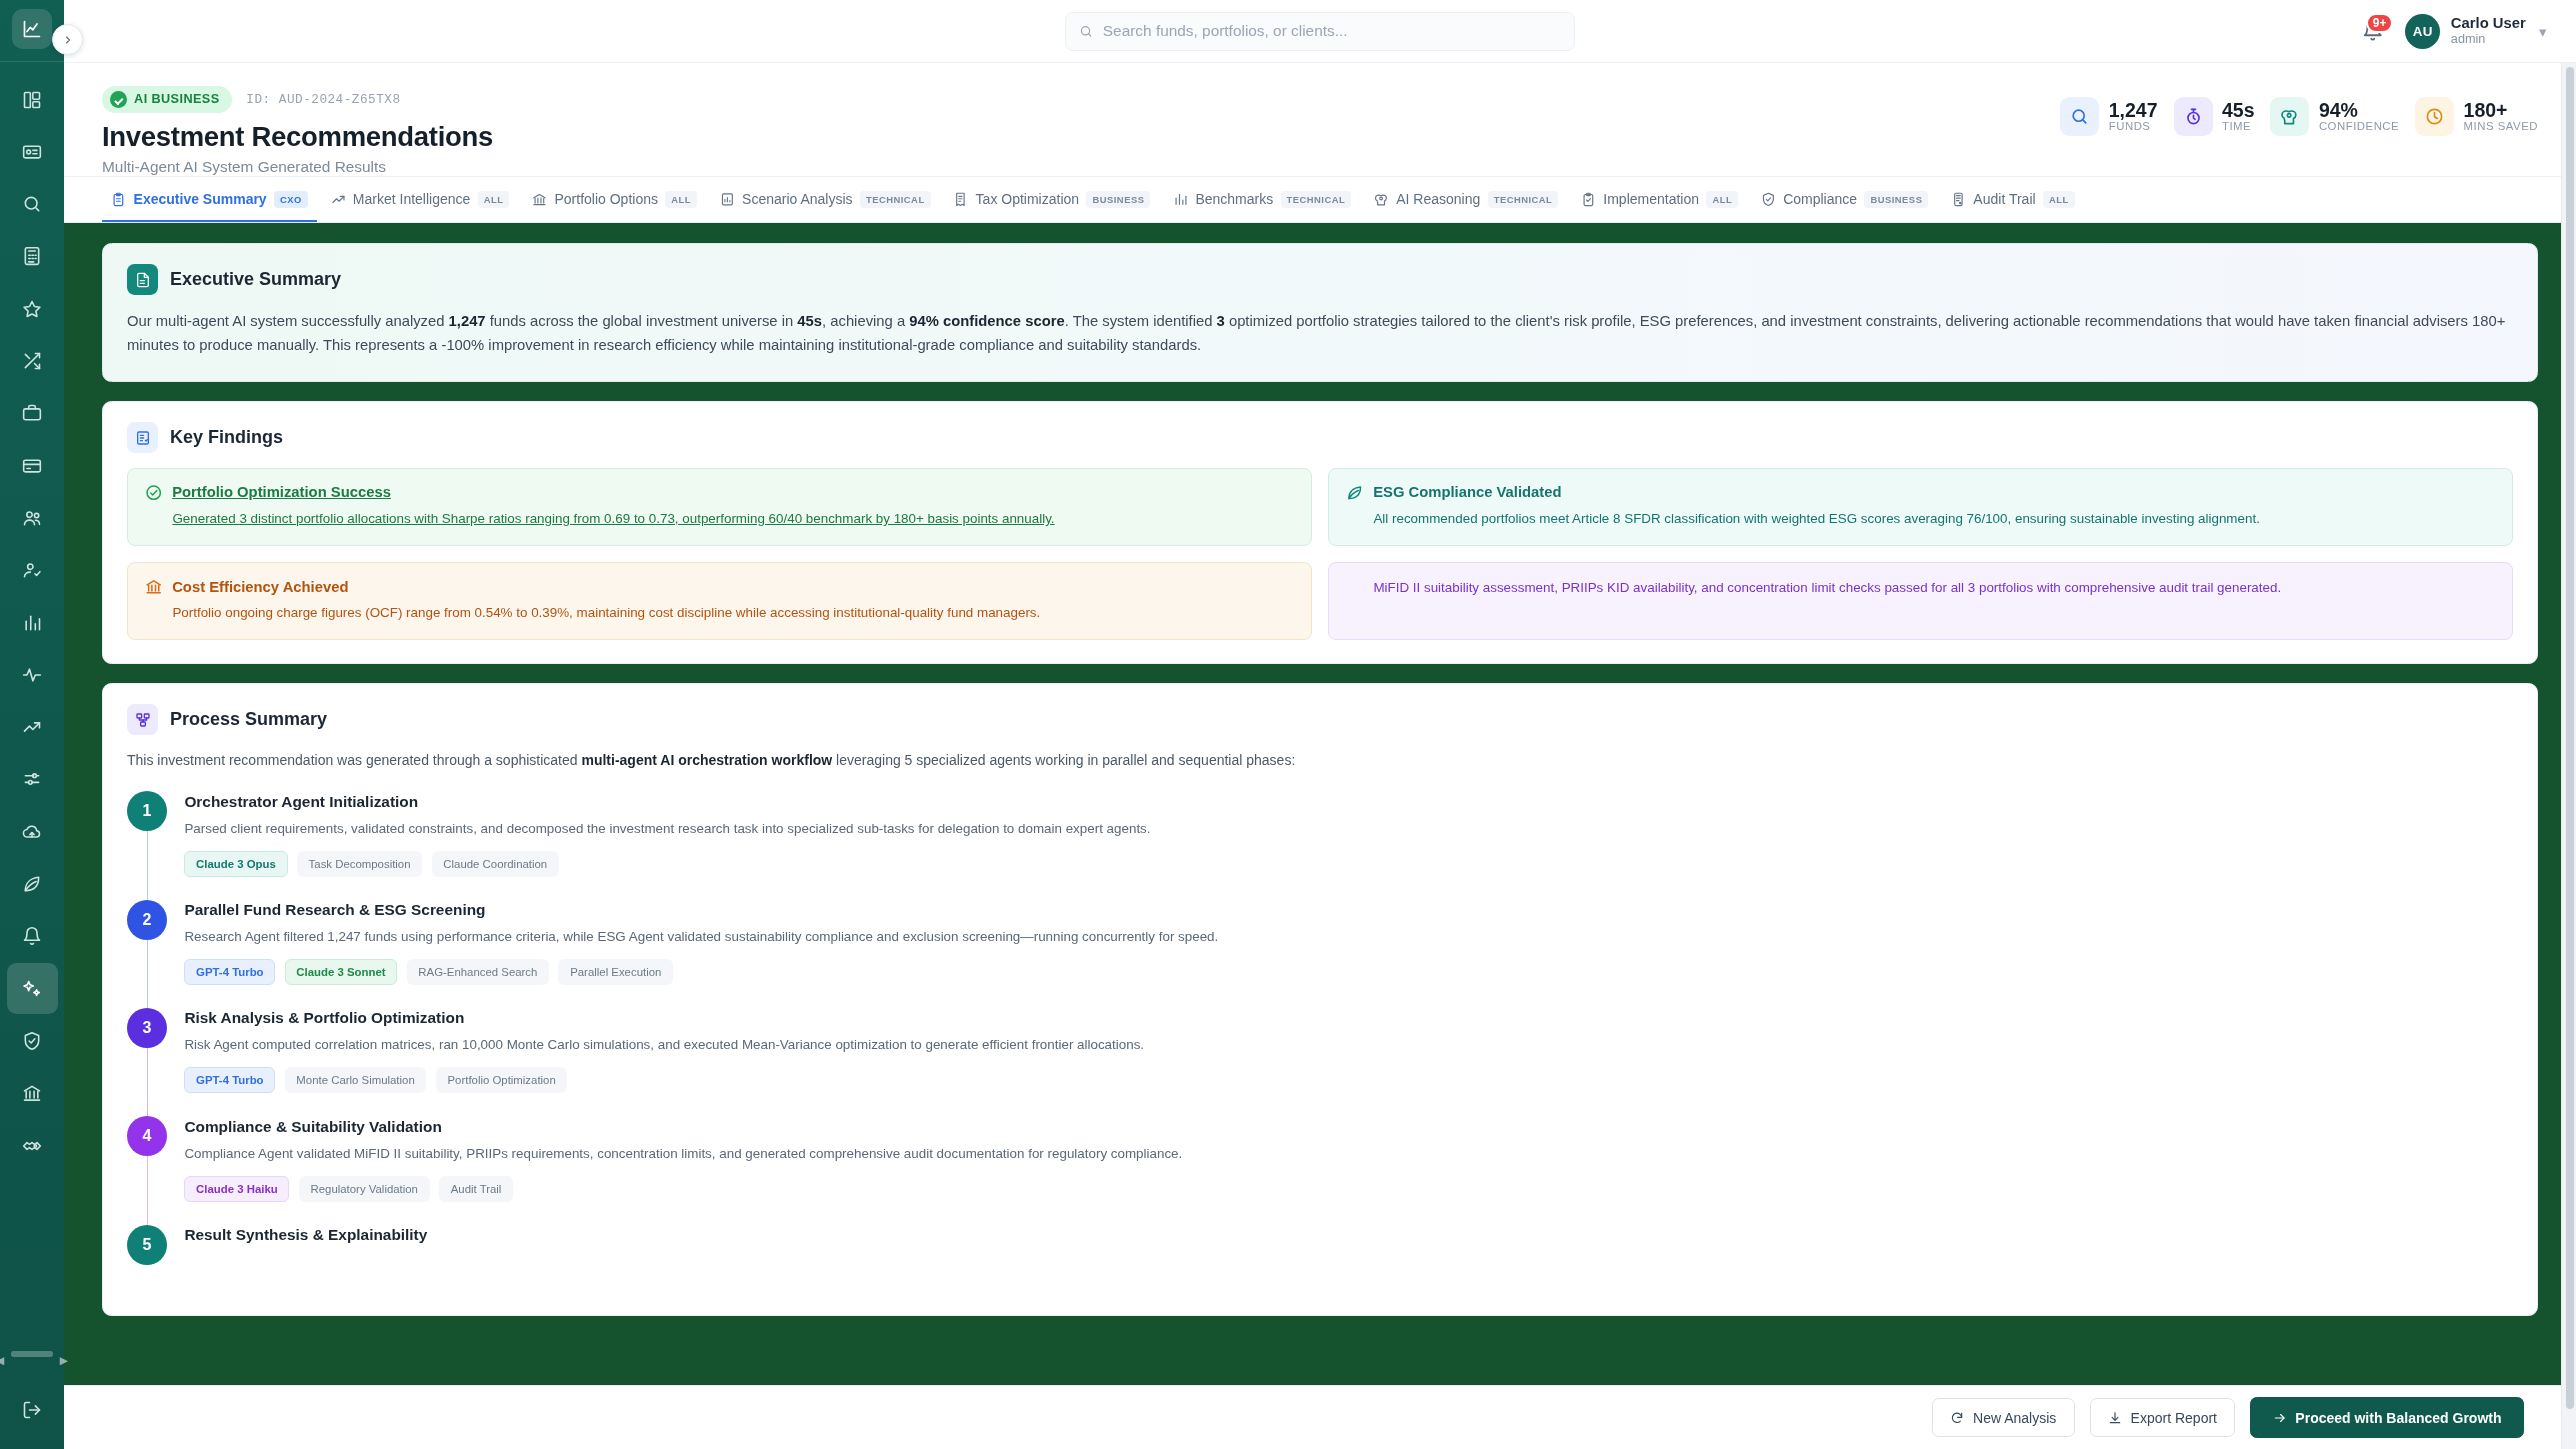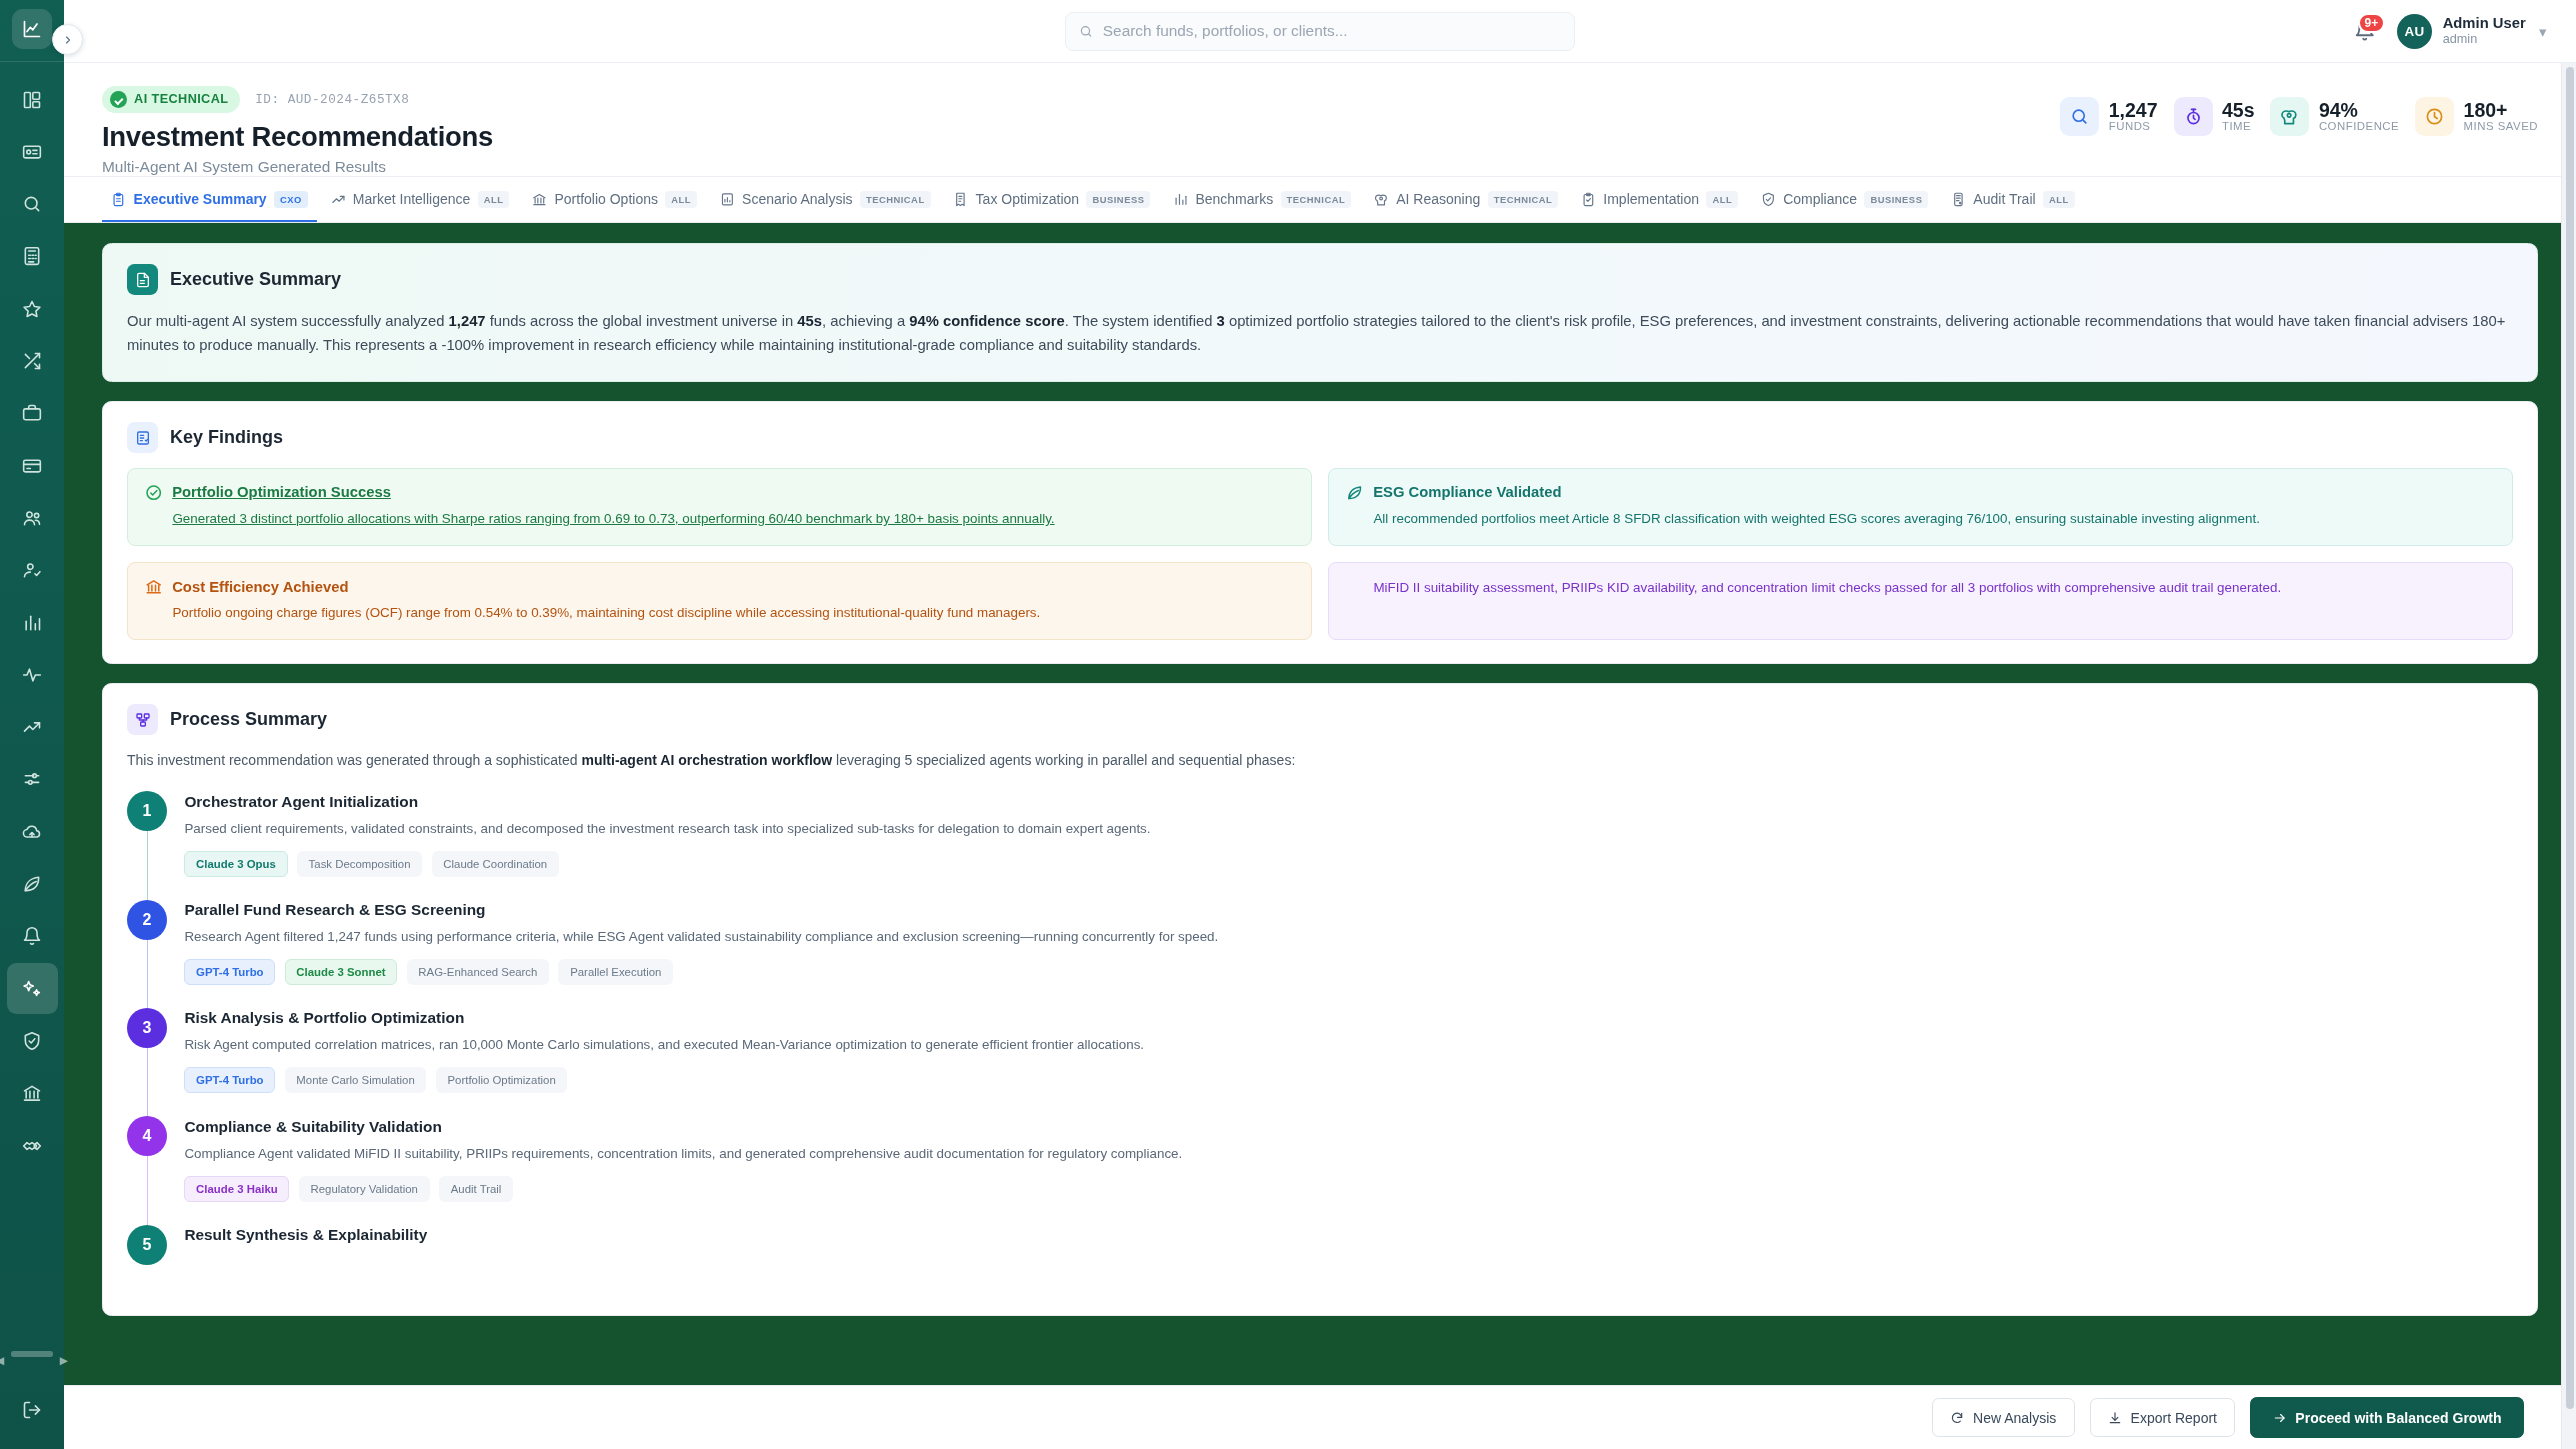"Admin User" div.uname { text: Admin -> Carlo }
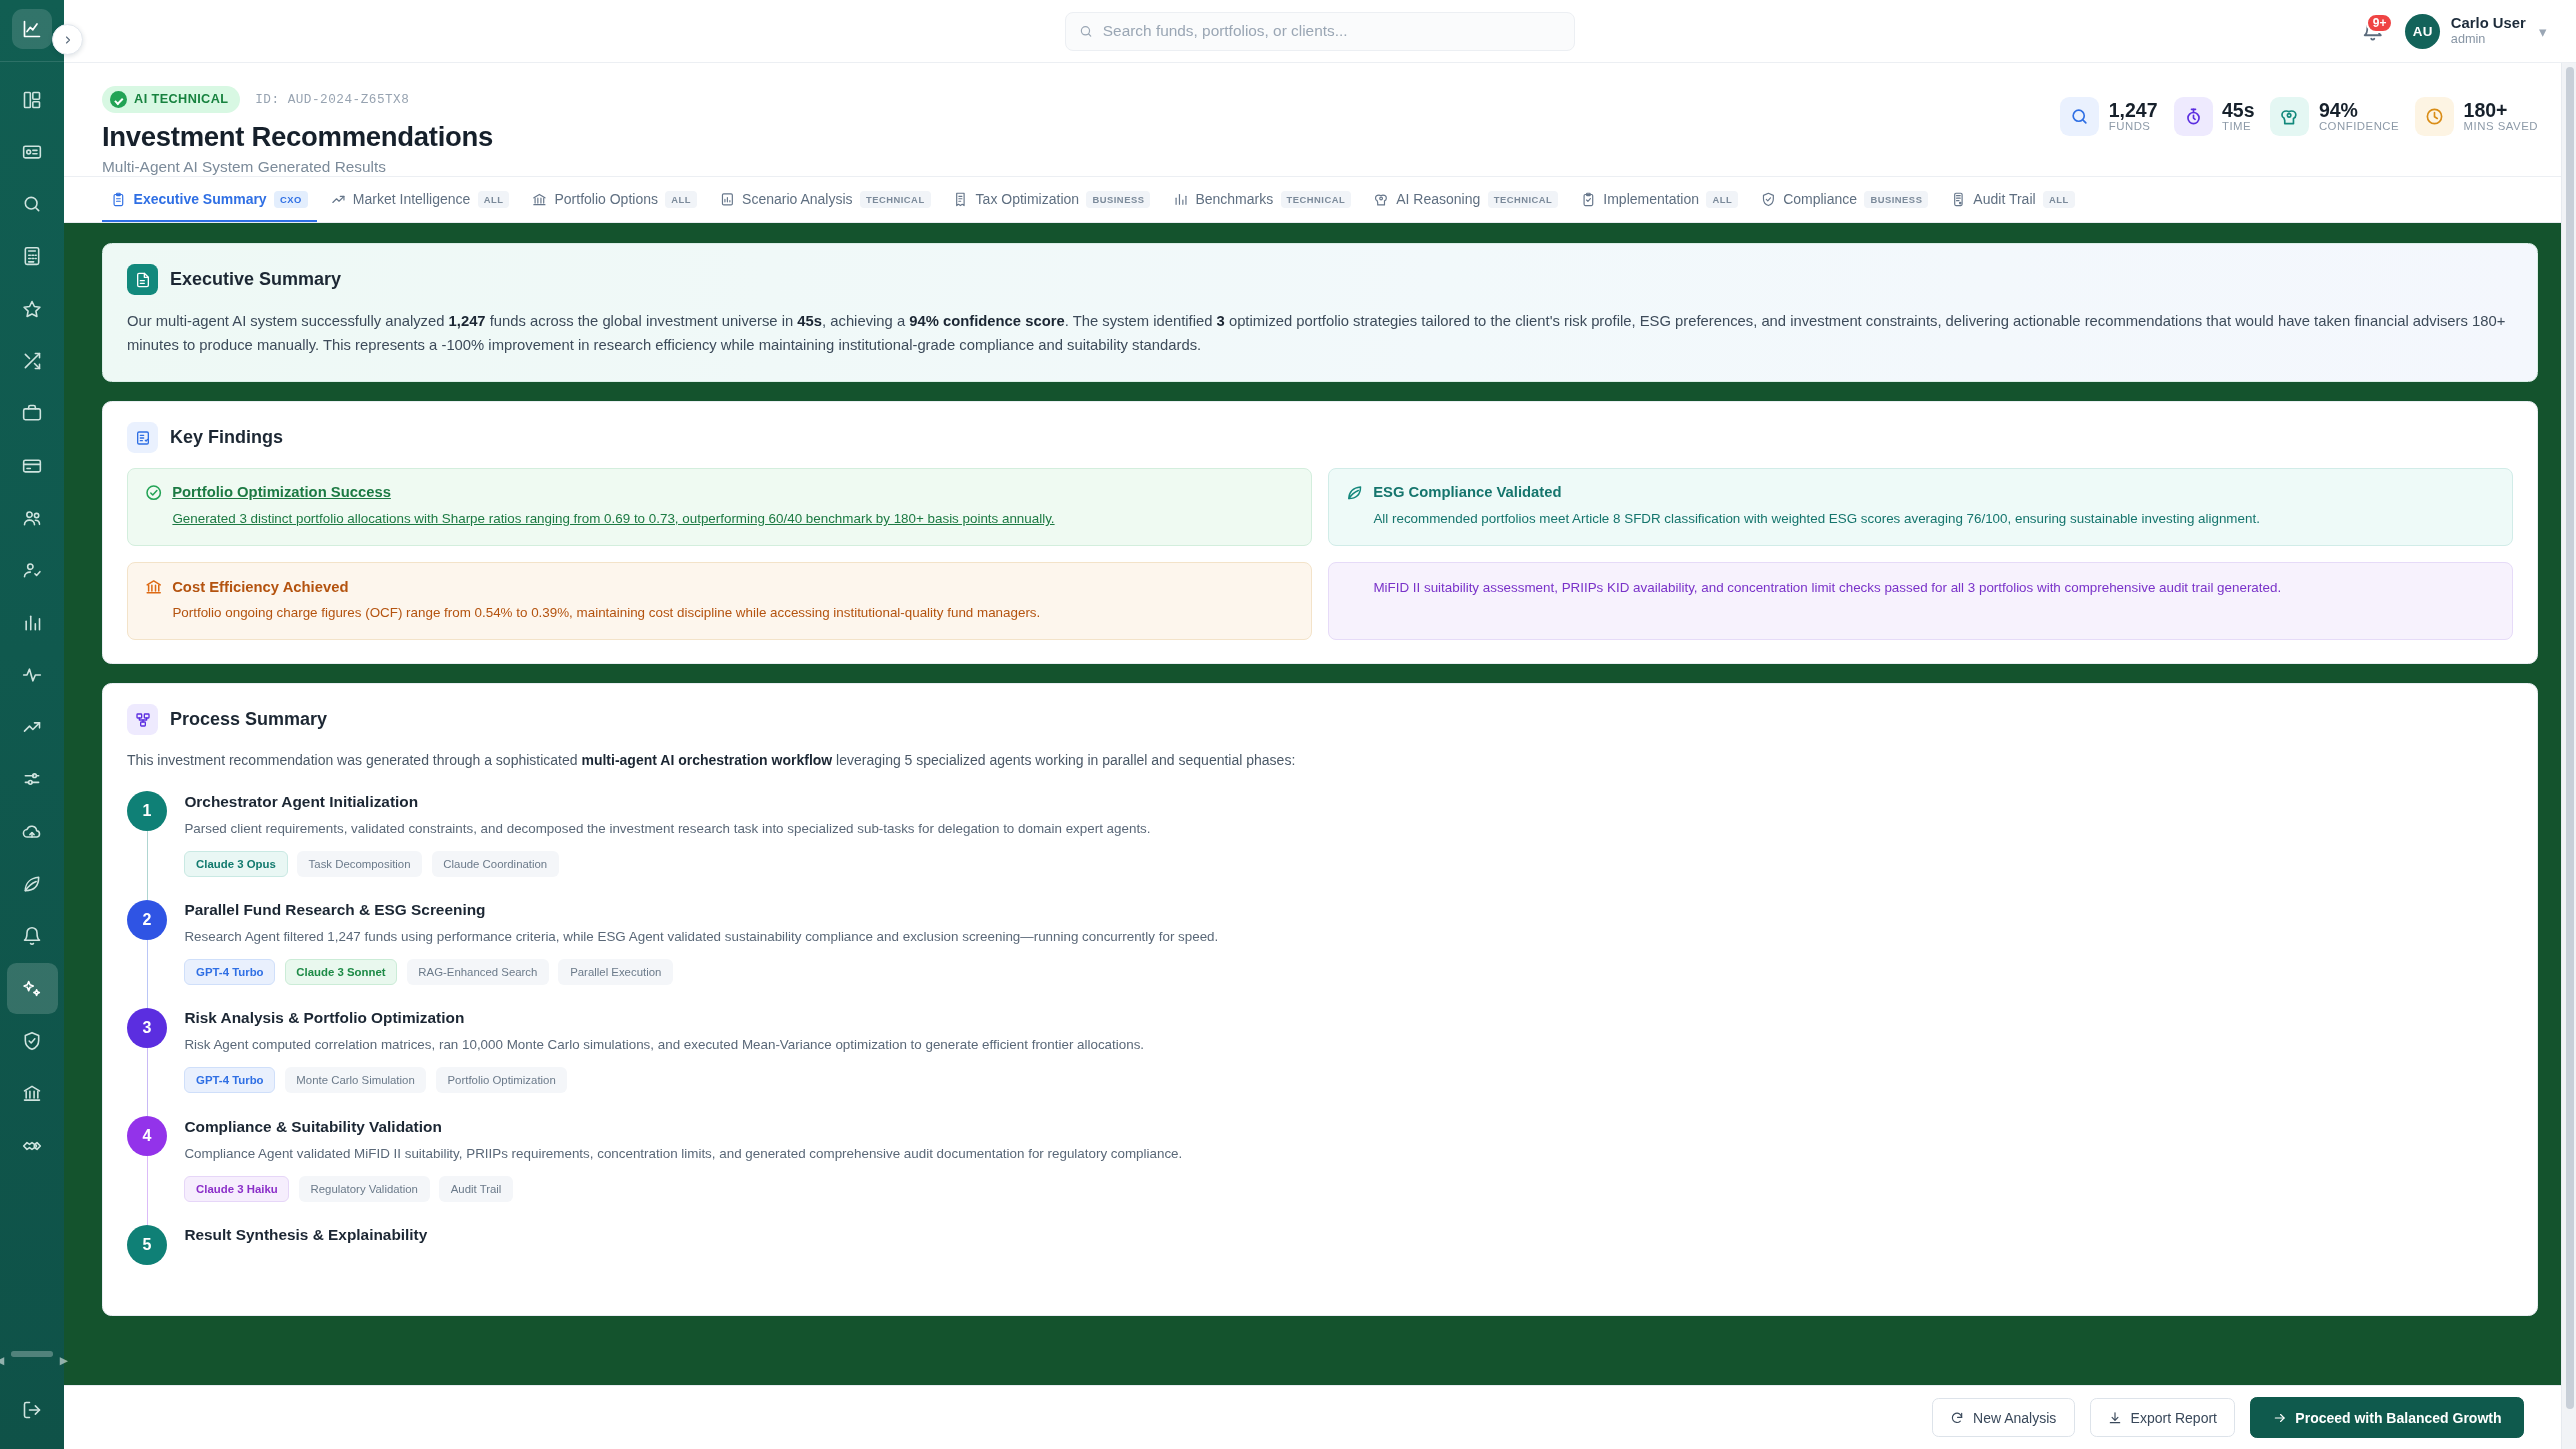"AI TECHNICAL" span { text: TECHNICAL -> BUSINESS }
